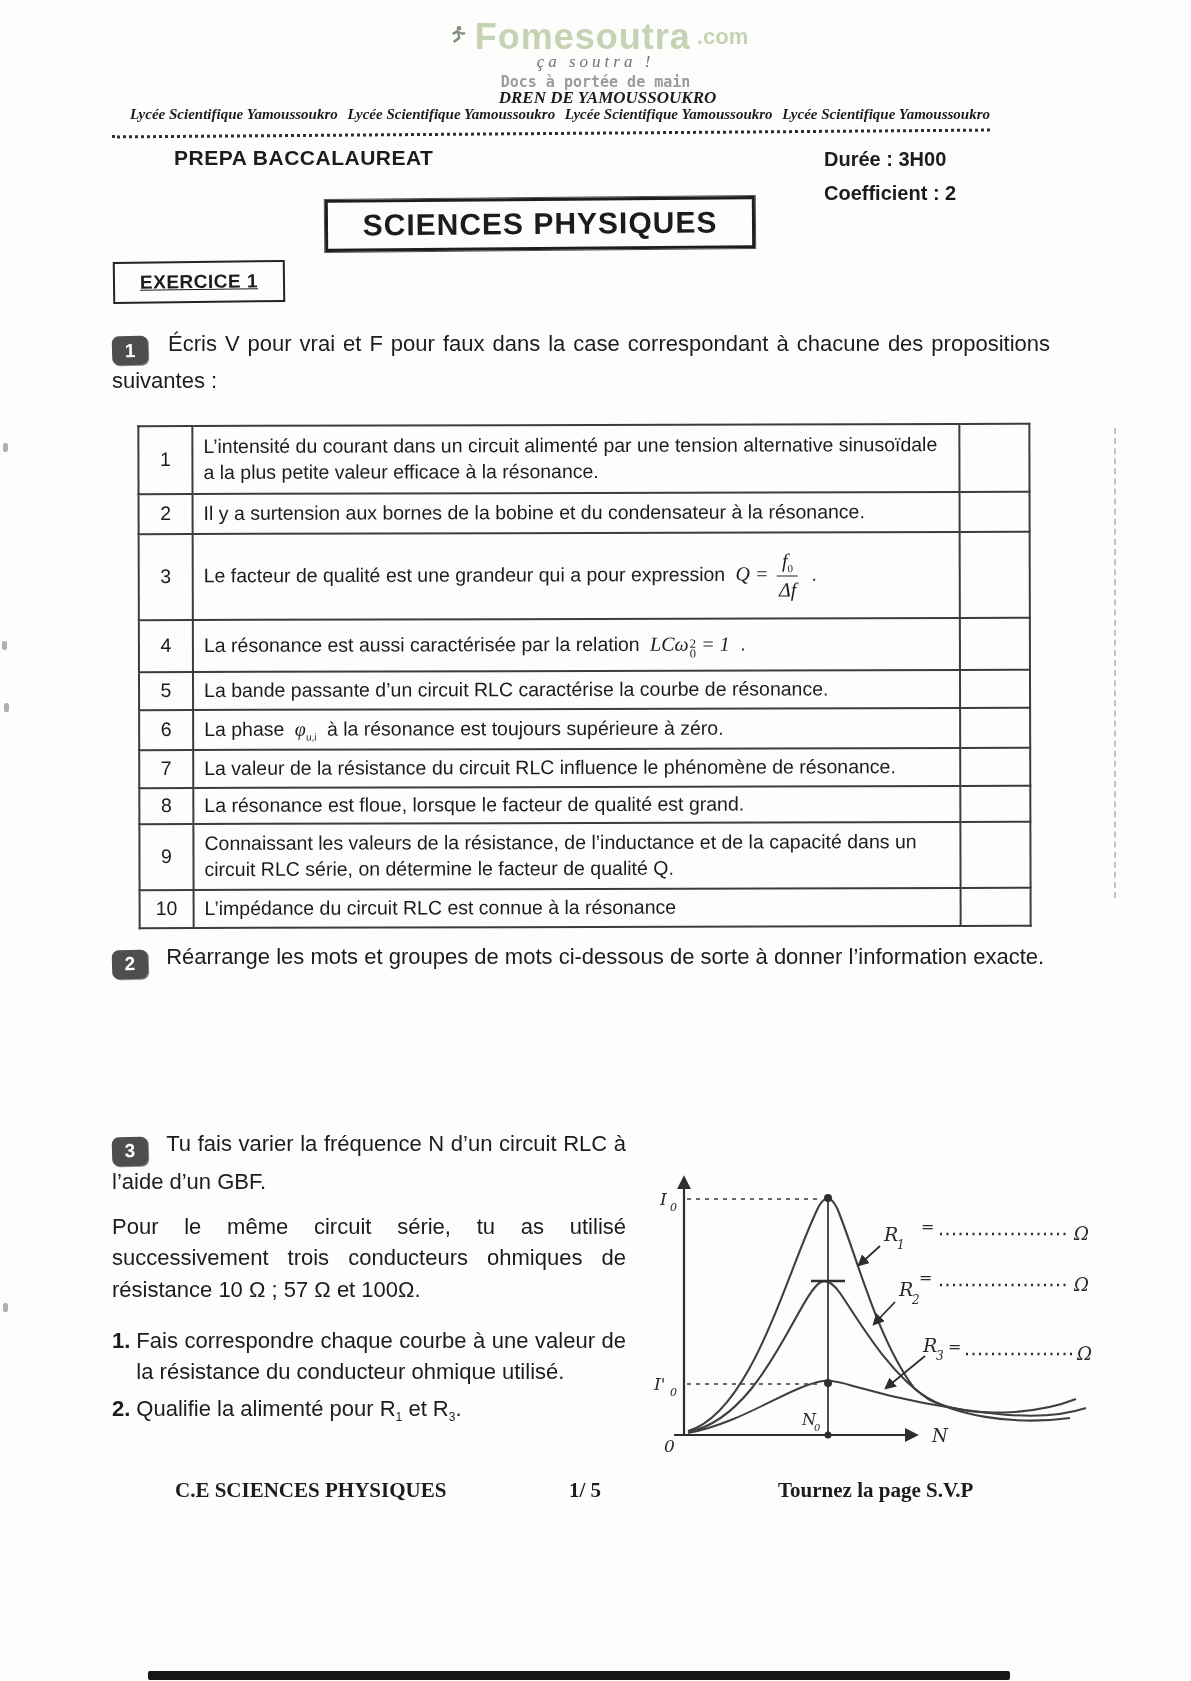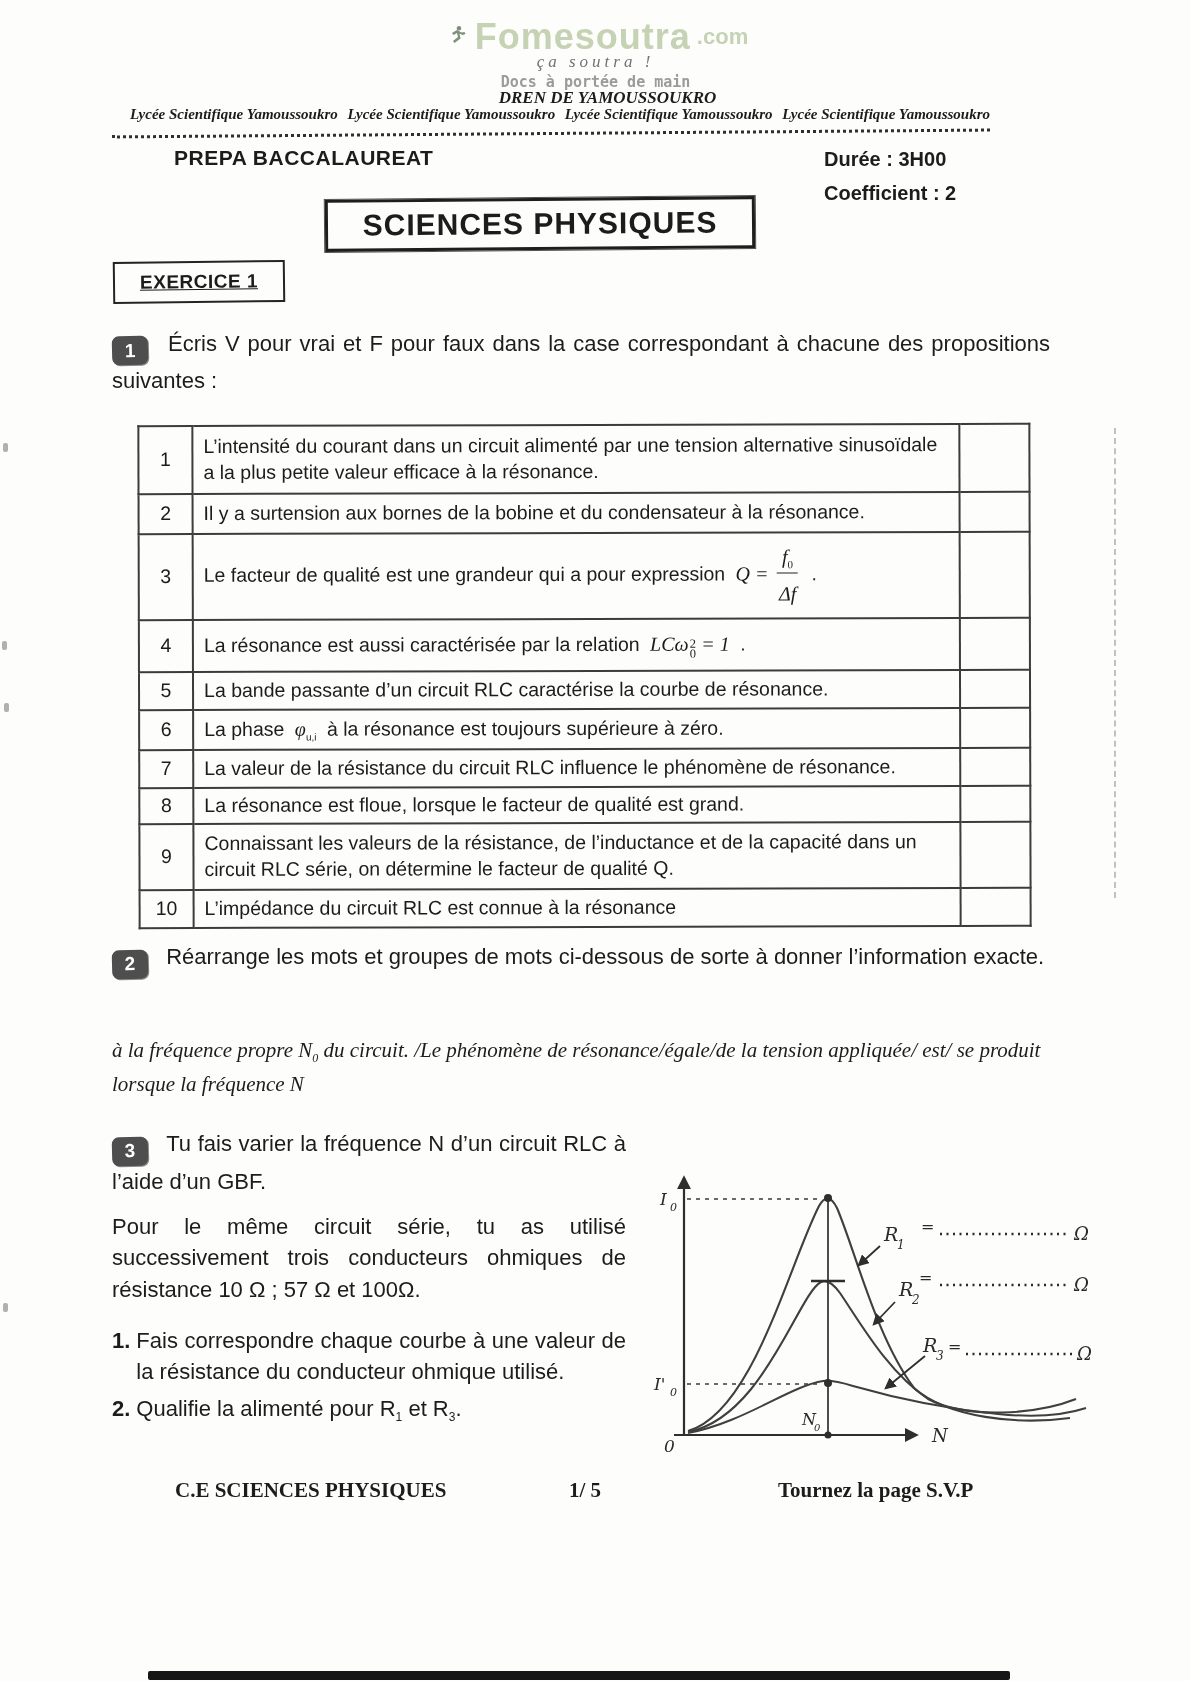"Δf" .frac .bot { padding-top: 10px -> 3px }
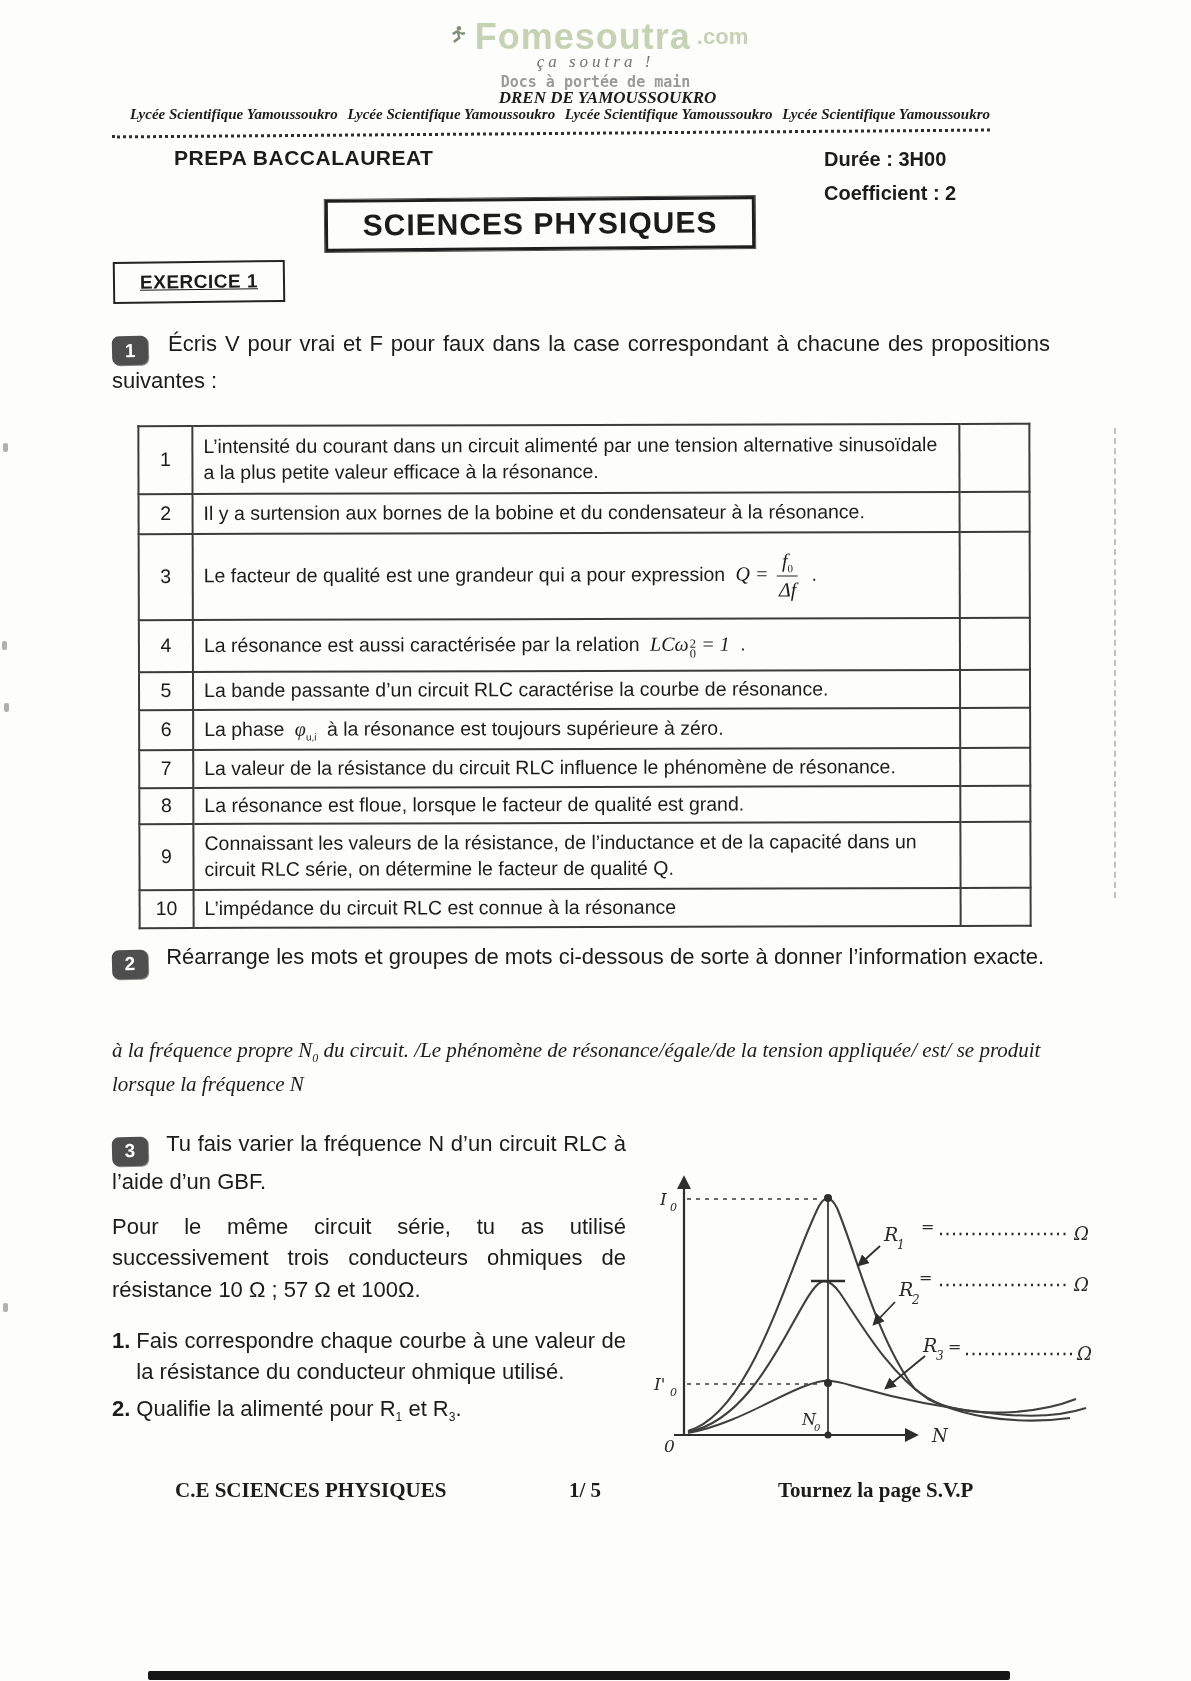"à la fréquence propre N0" div.fragments { html: <div> <span>à la fréquence propre N</span><sub>0</sub><span> du circuit. /Le phénomène de résonance/égale/de la tension appliquée/ est/ se produit lorsque la fréquence N</span> </div> -> none }
